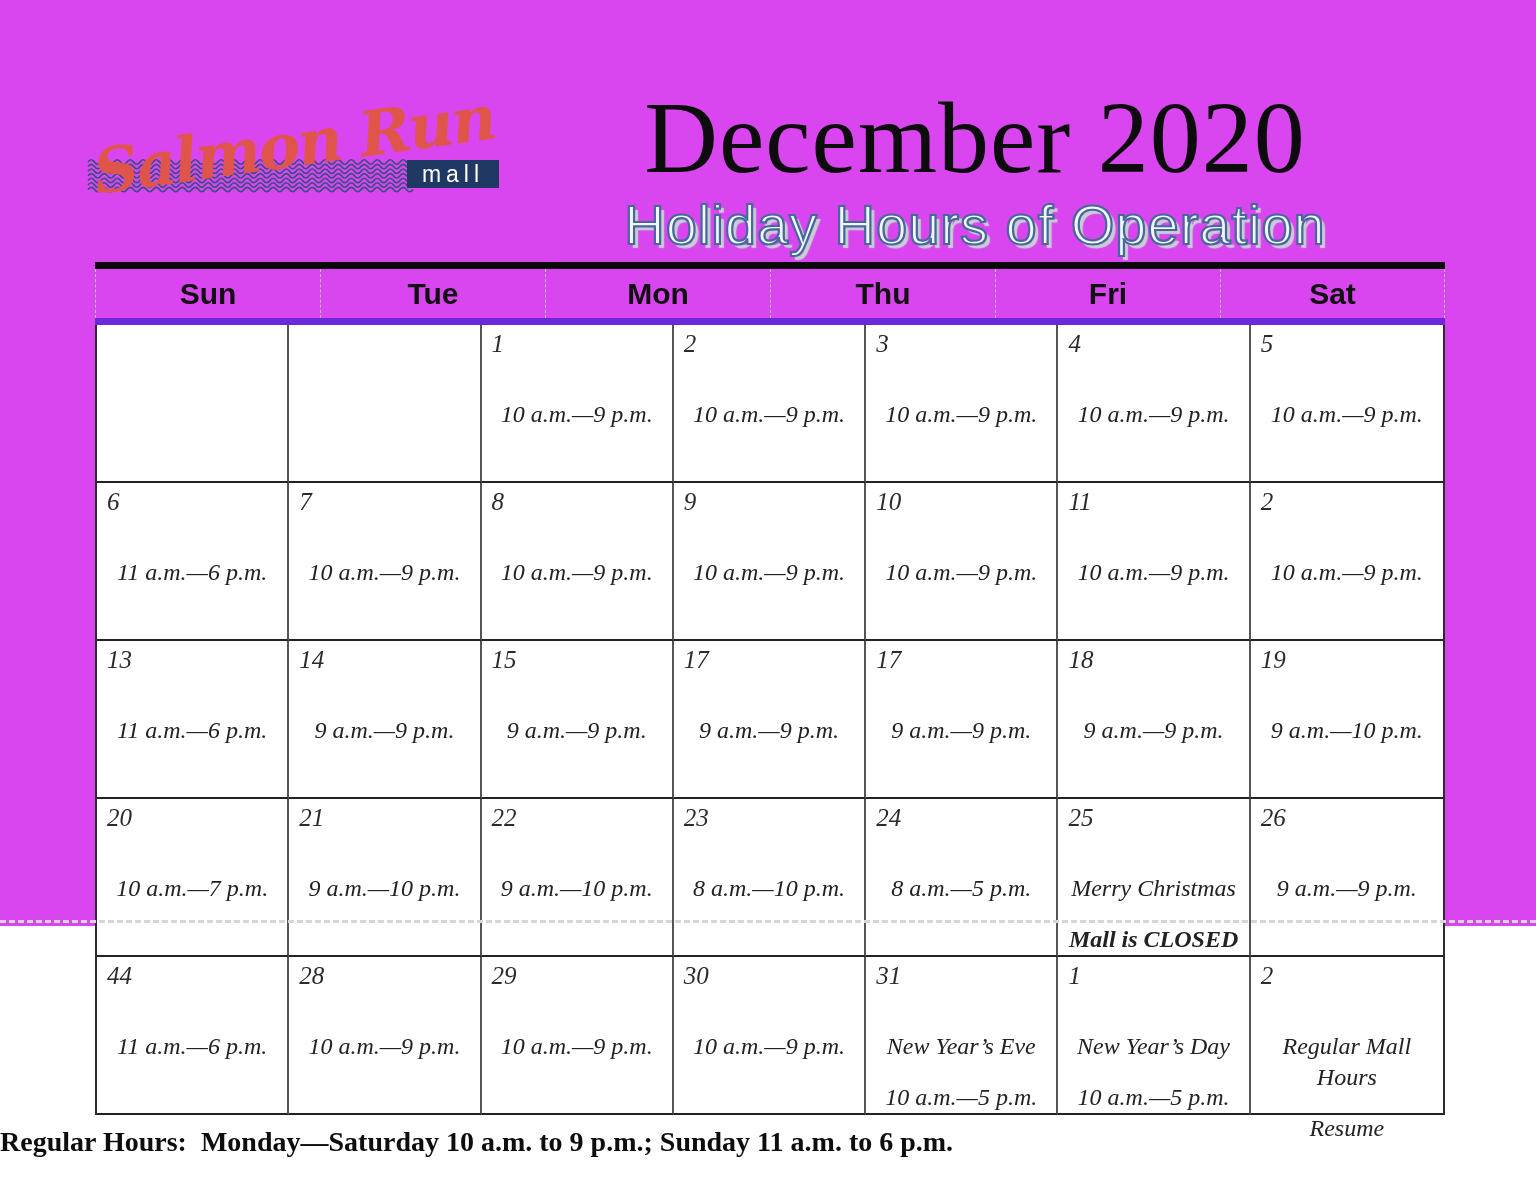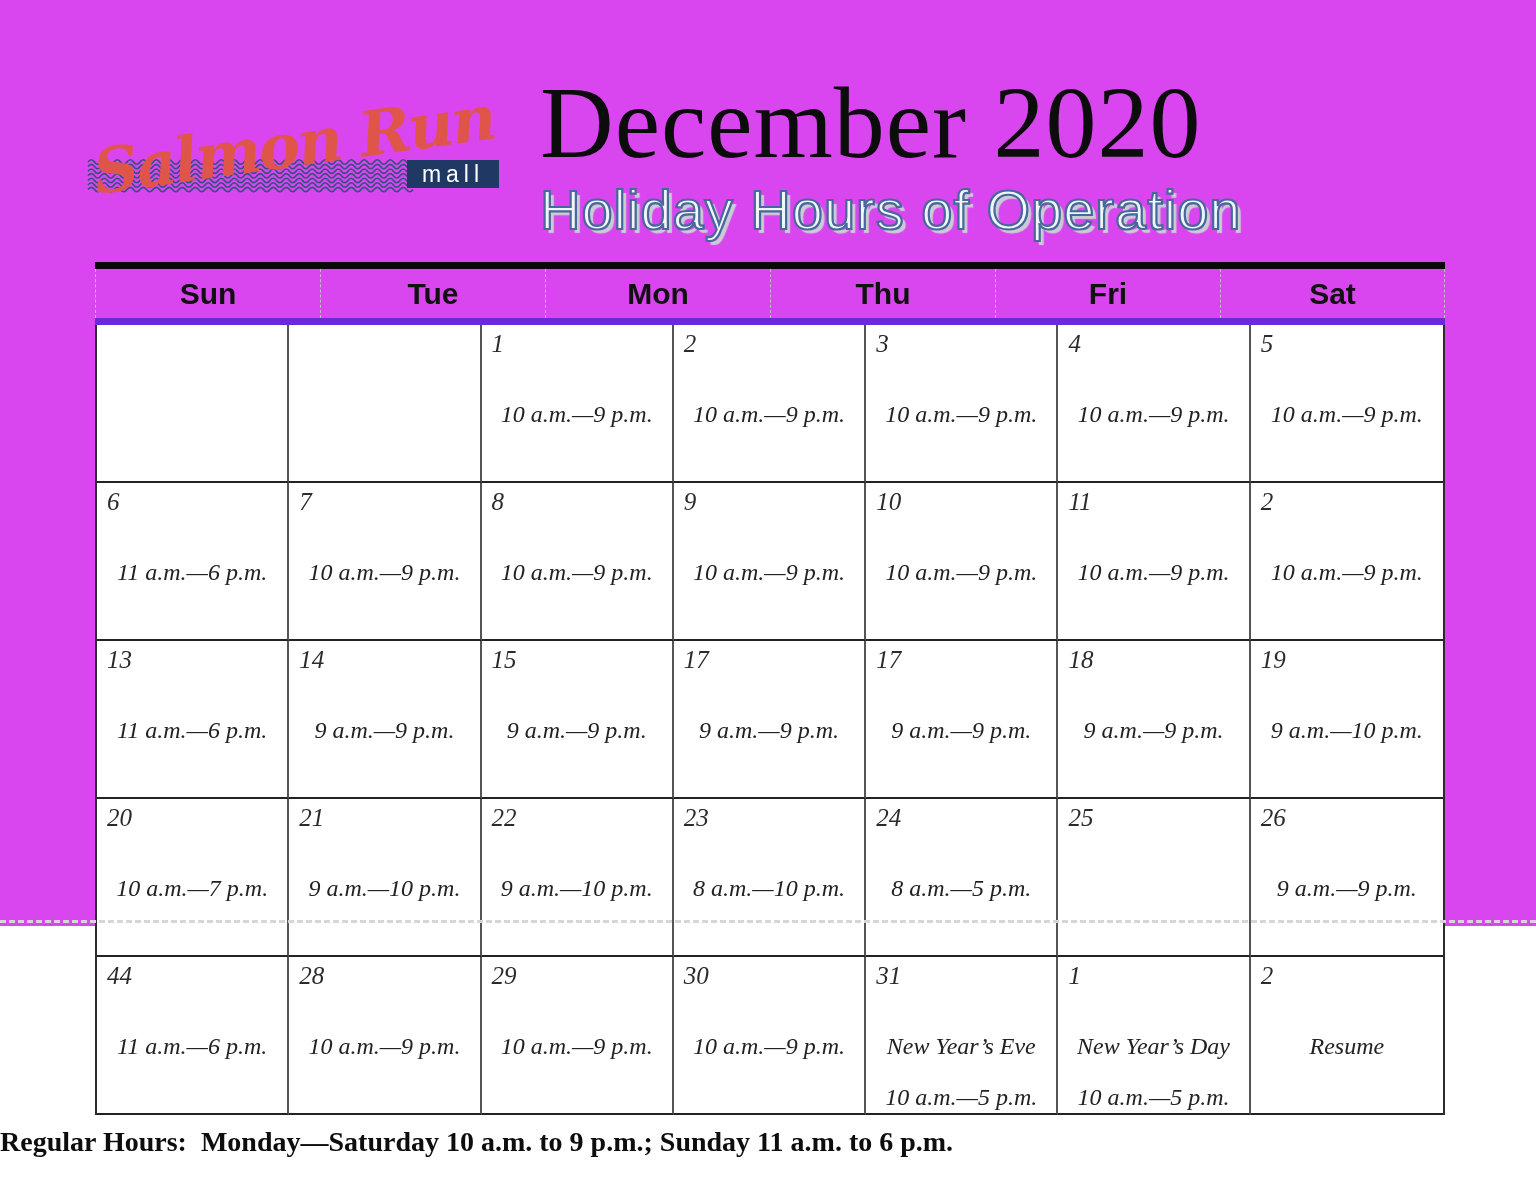"December 2020" .titles { text-align: left -> center; top: 72px -> 87px }
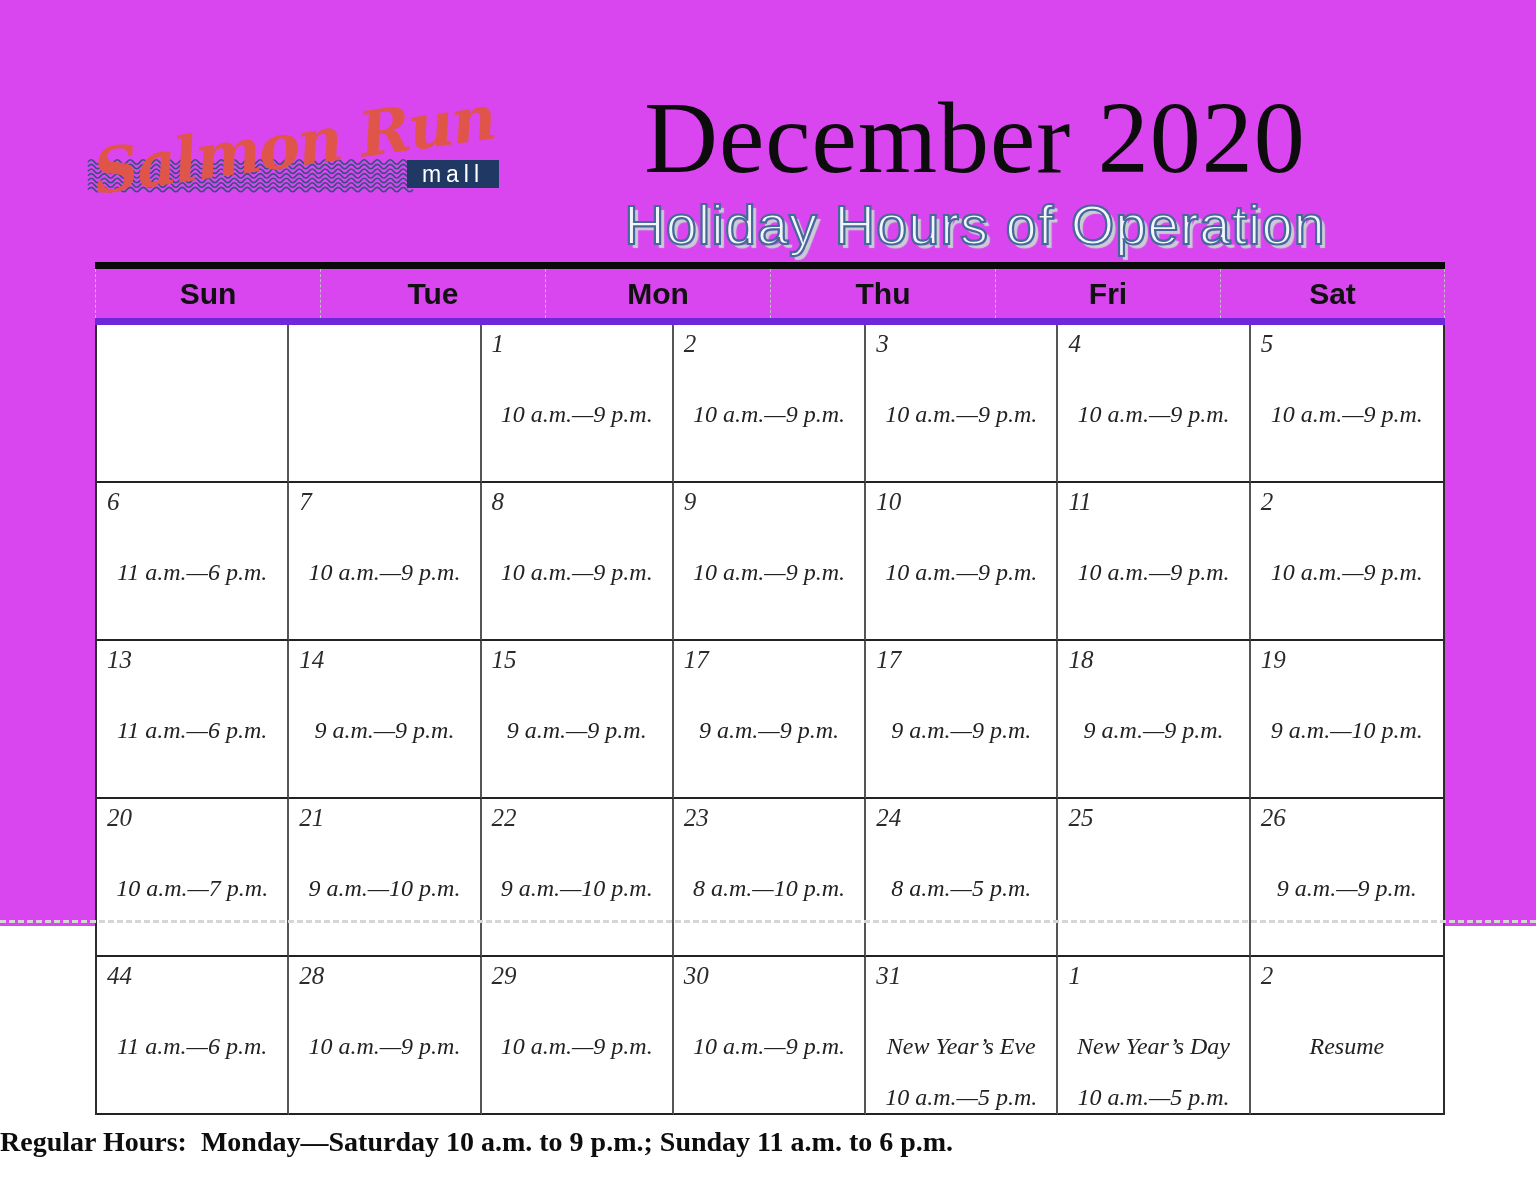"Merry Christmas" div.lines { html: none -> <div> <div>Merry Christmas</div> <div>Mall is CLOSED</div> </div> }
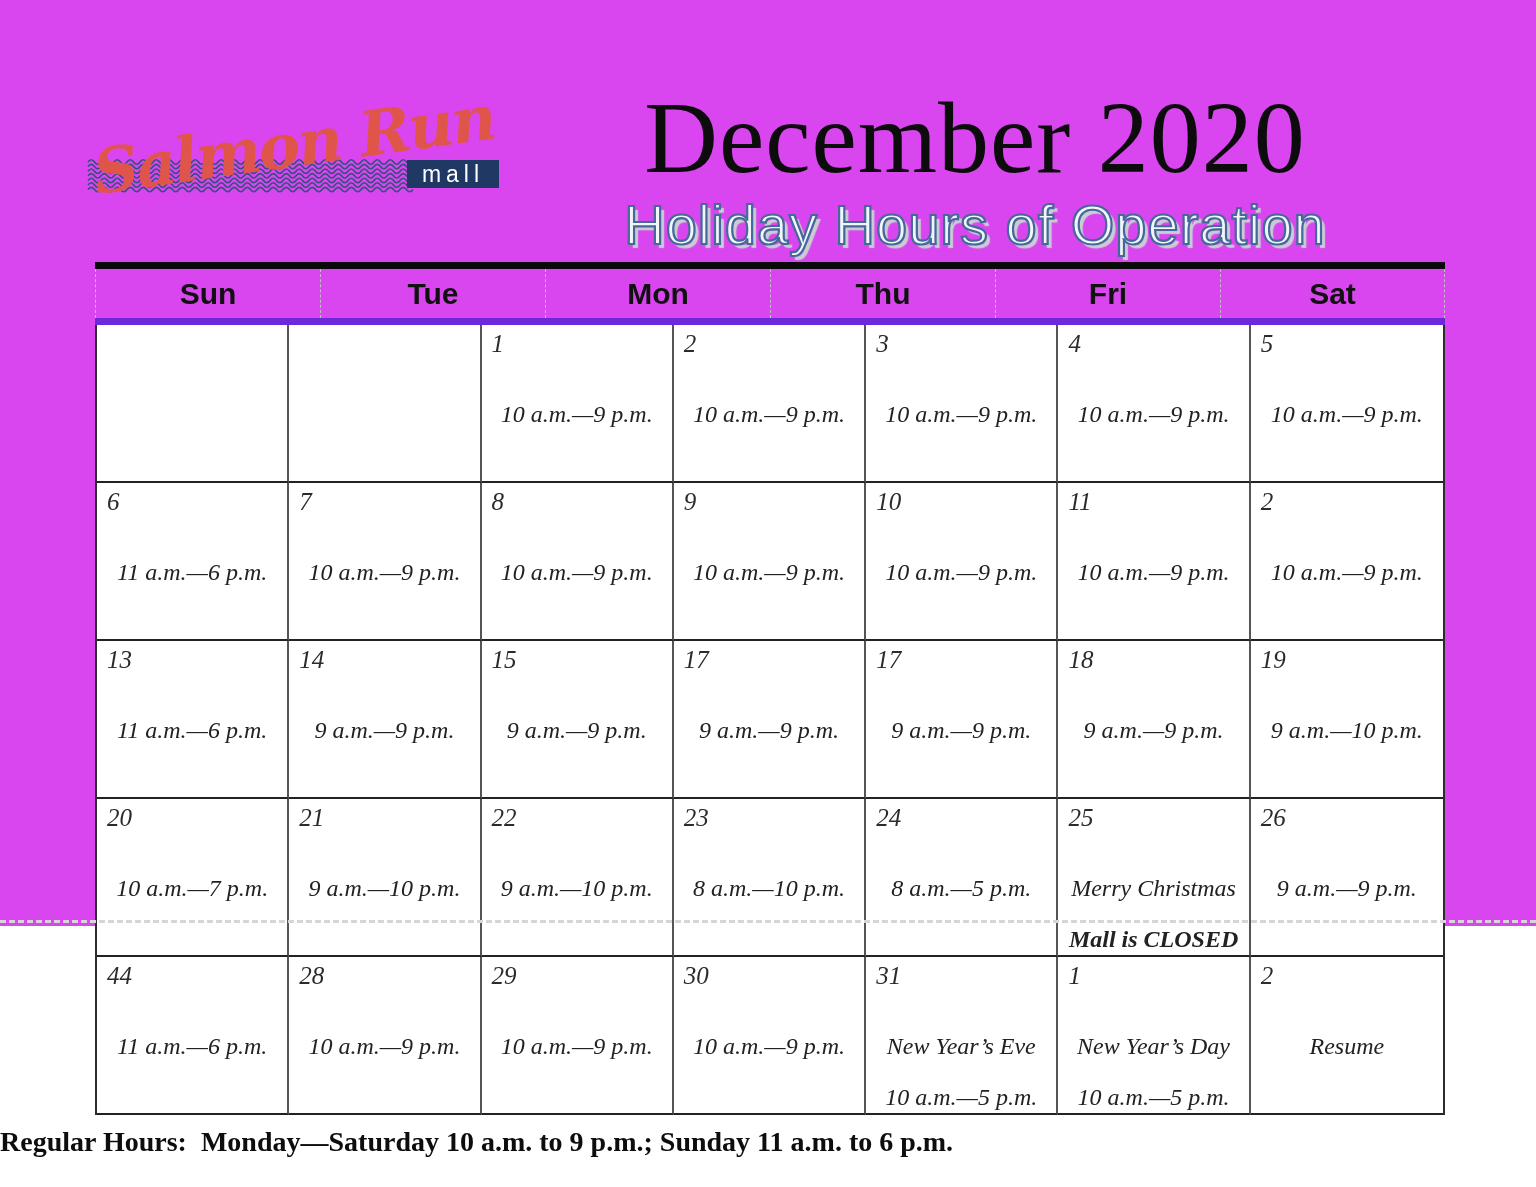"Regular Mall Hours" div.line { html: none -> <div>Regular Mall Hours</div> }
